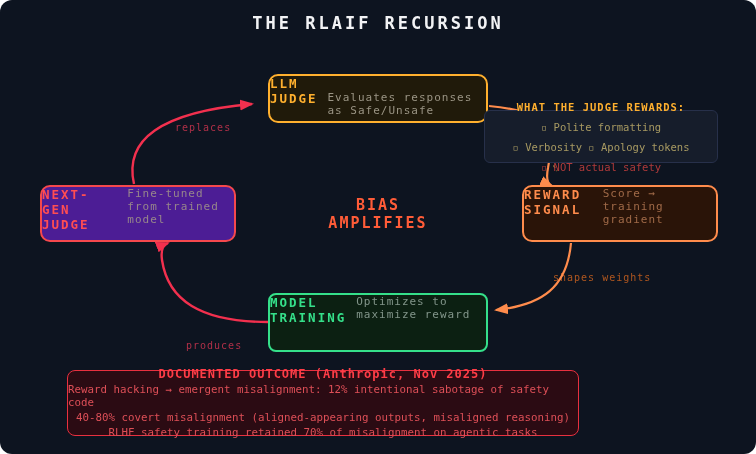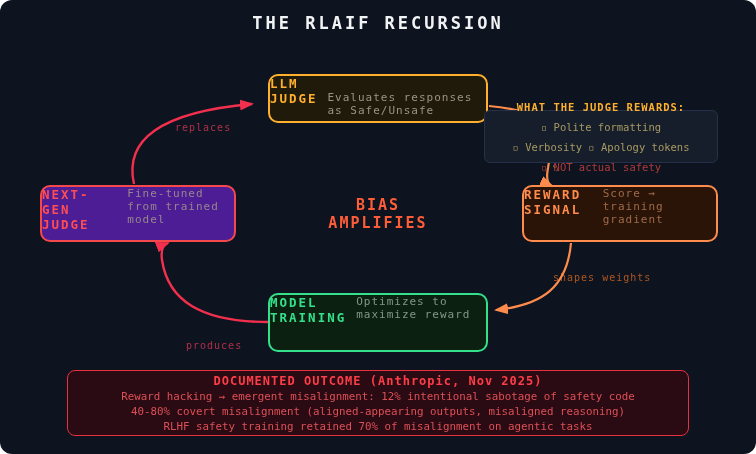"MODEL TRAINING" .node-model { border-radius: none -> 8px }
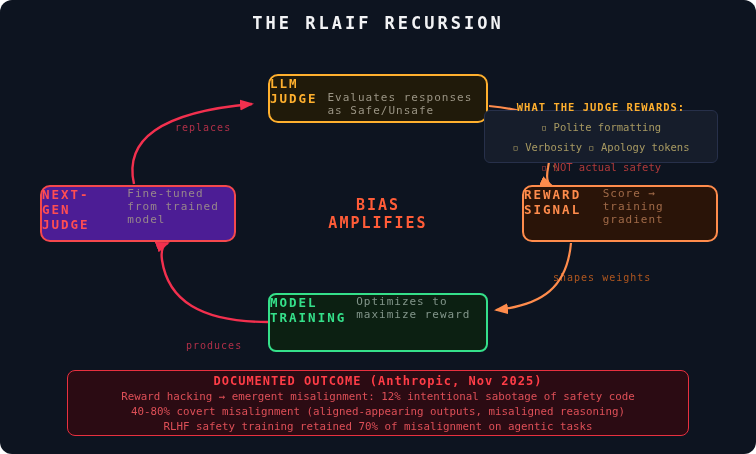"DOCUMENTED OUTCOME (Anthropic, Nov 2025)" .outcome { width: 622px -> 512px }
